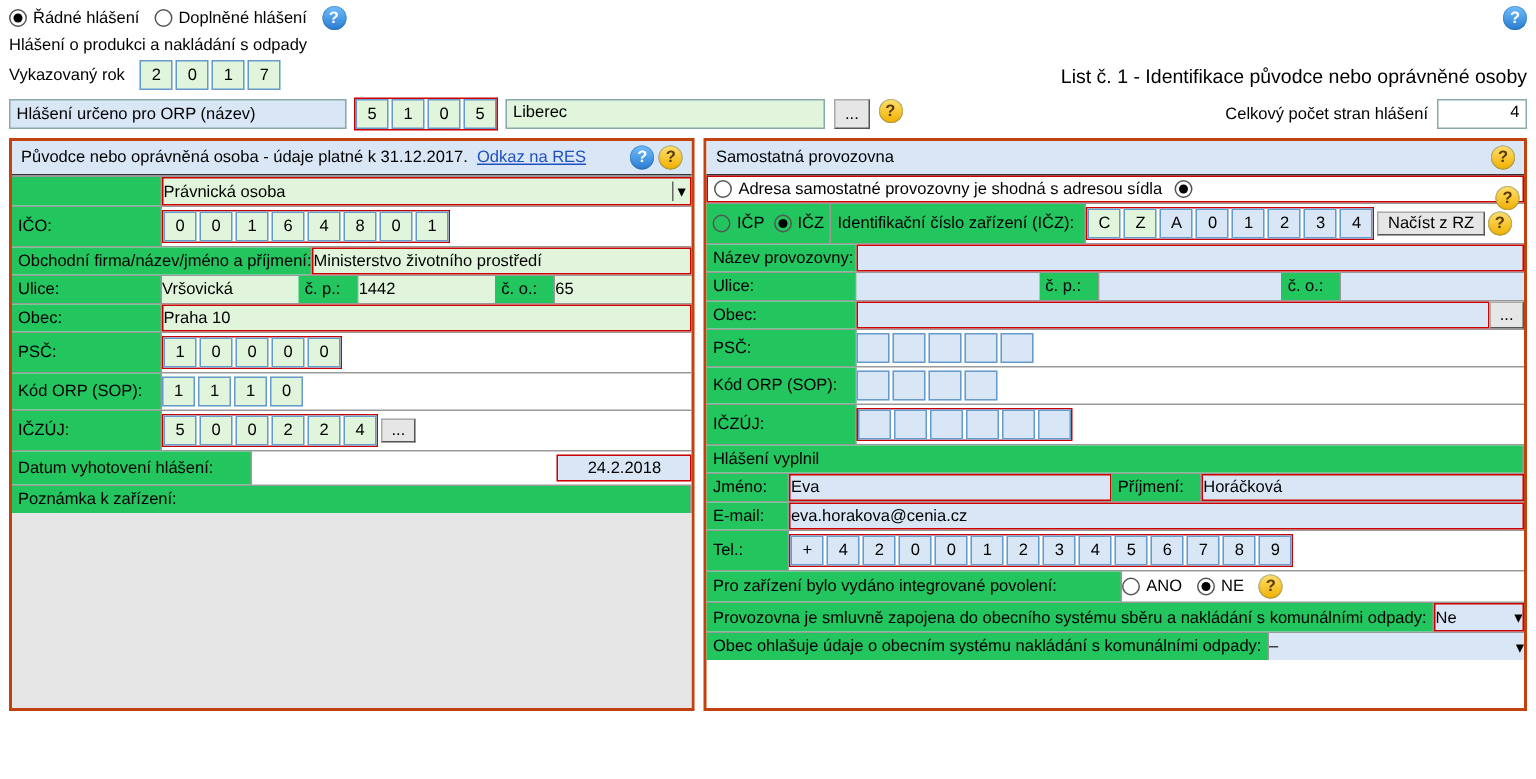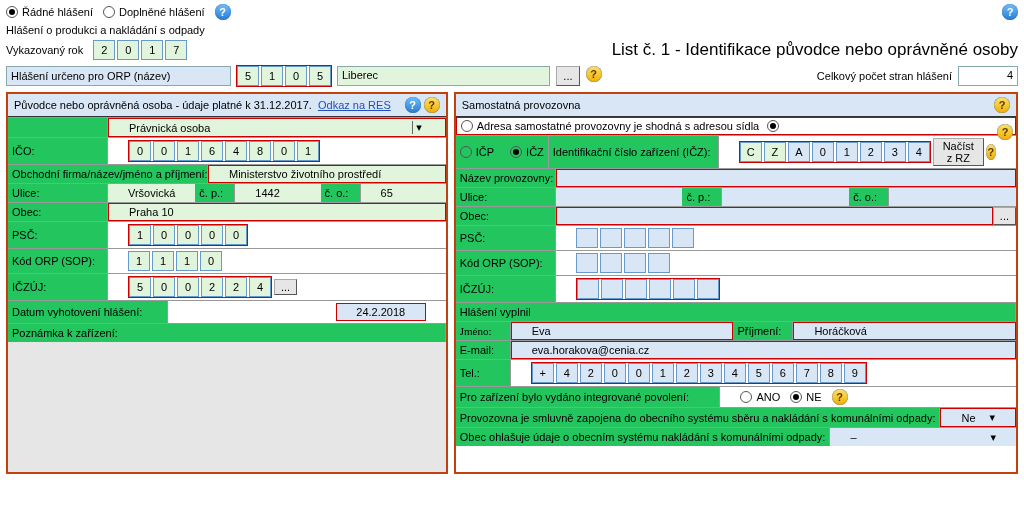"List č. 1 - Identifikace" span { font-size: 17px -> 13px }
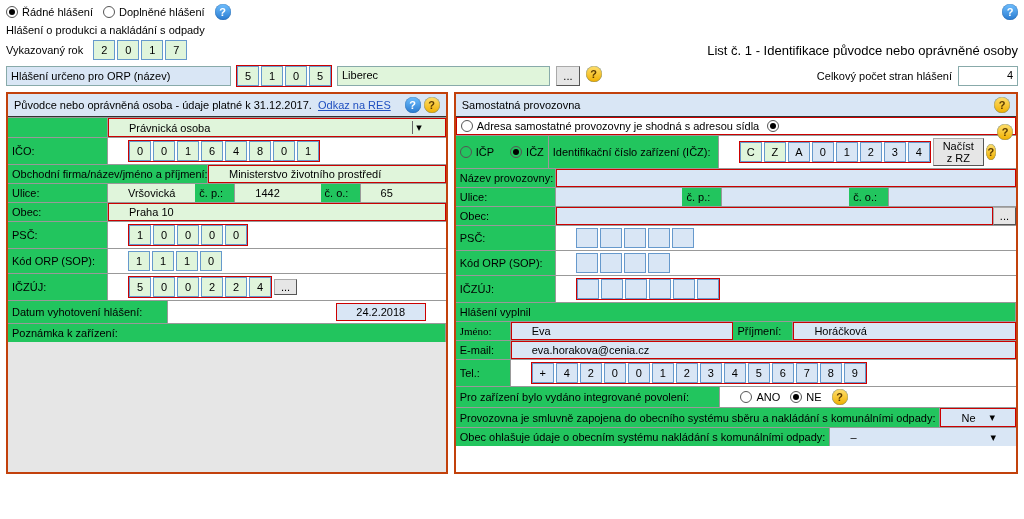"Právnická osoba" .fldval { padding: 2px 20px -> 2px 0 }
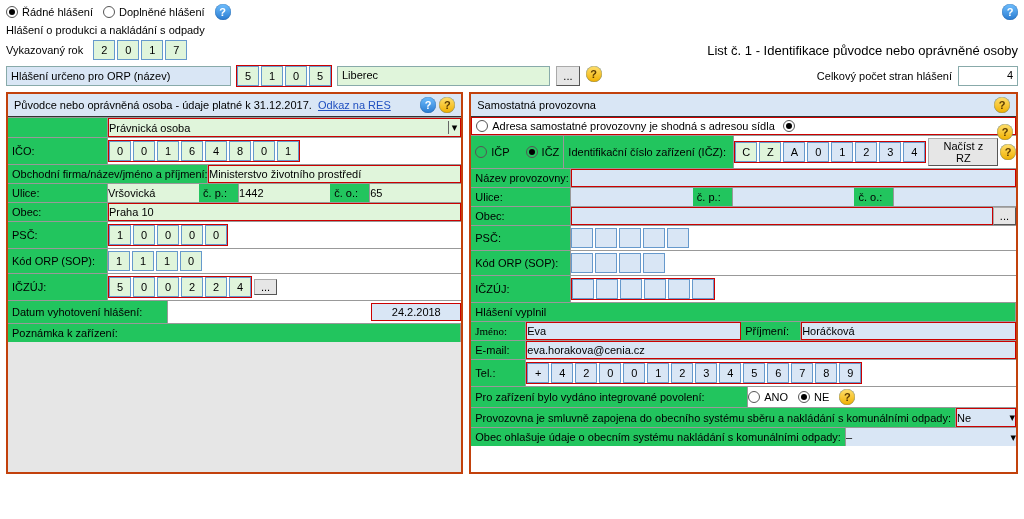"IČP" div.fldlab { gap: 16px -> 6px }
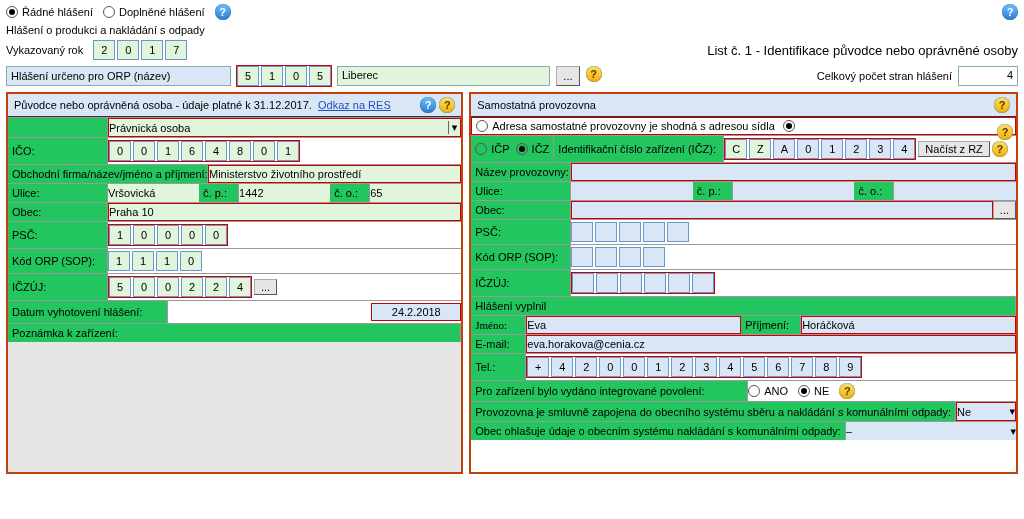"Jméno:" div.fldlab { font-family: Liberation Serif, serif -> none }
